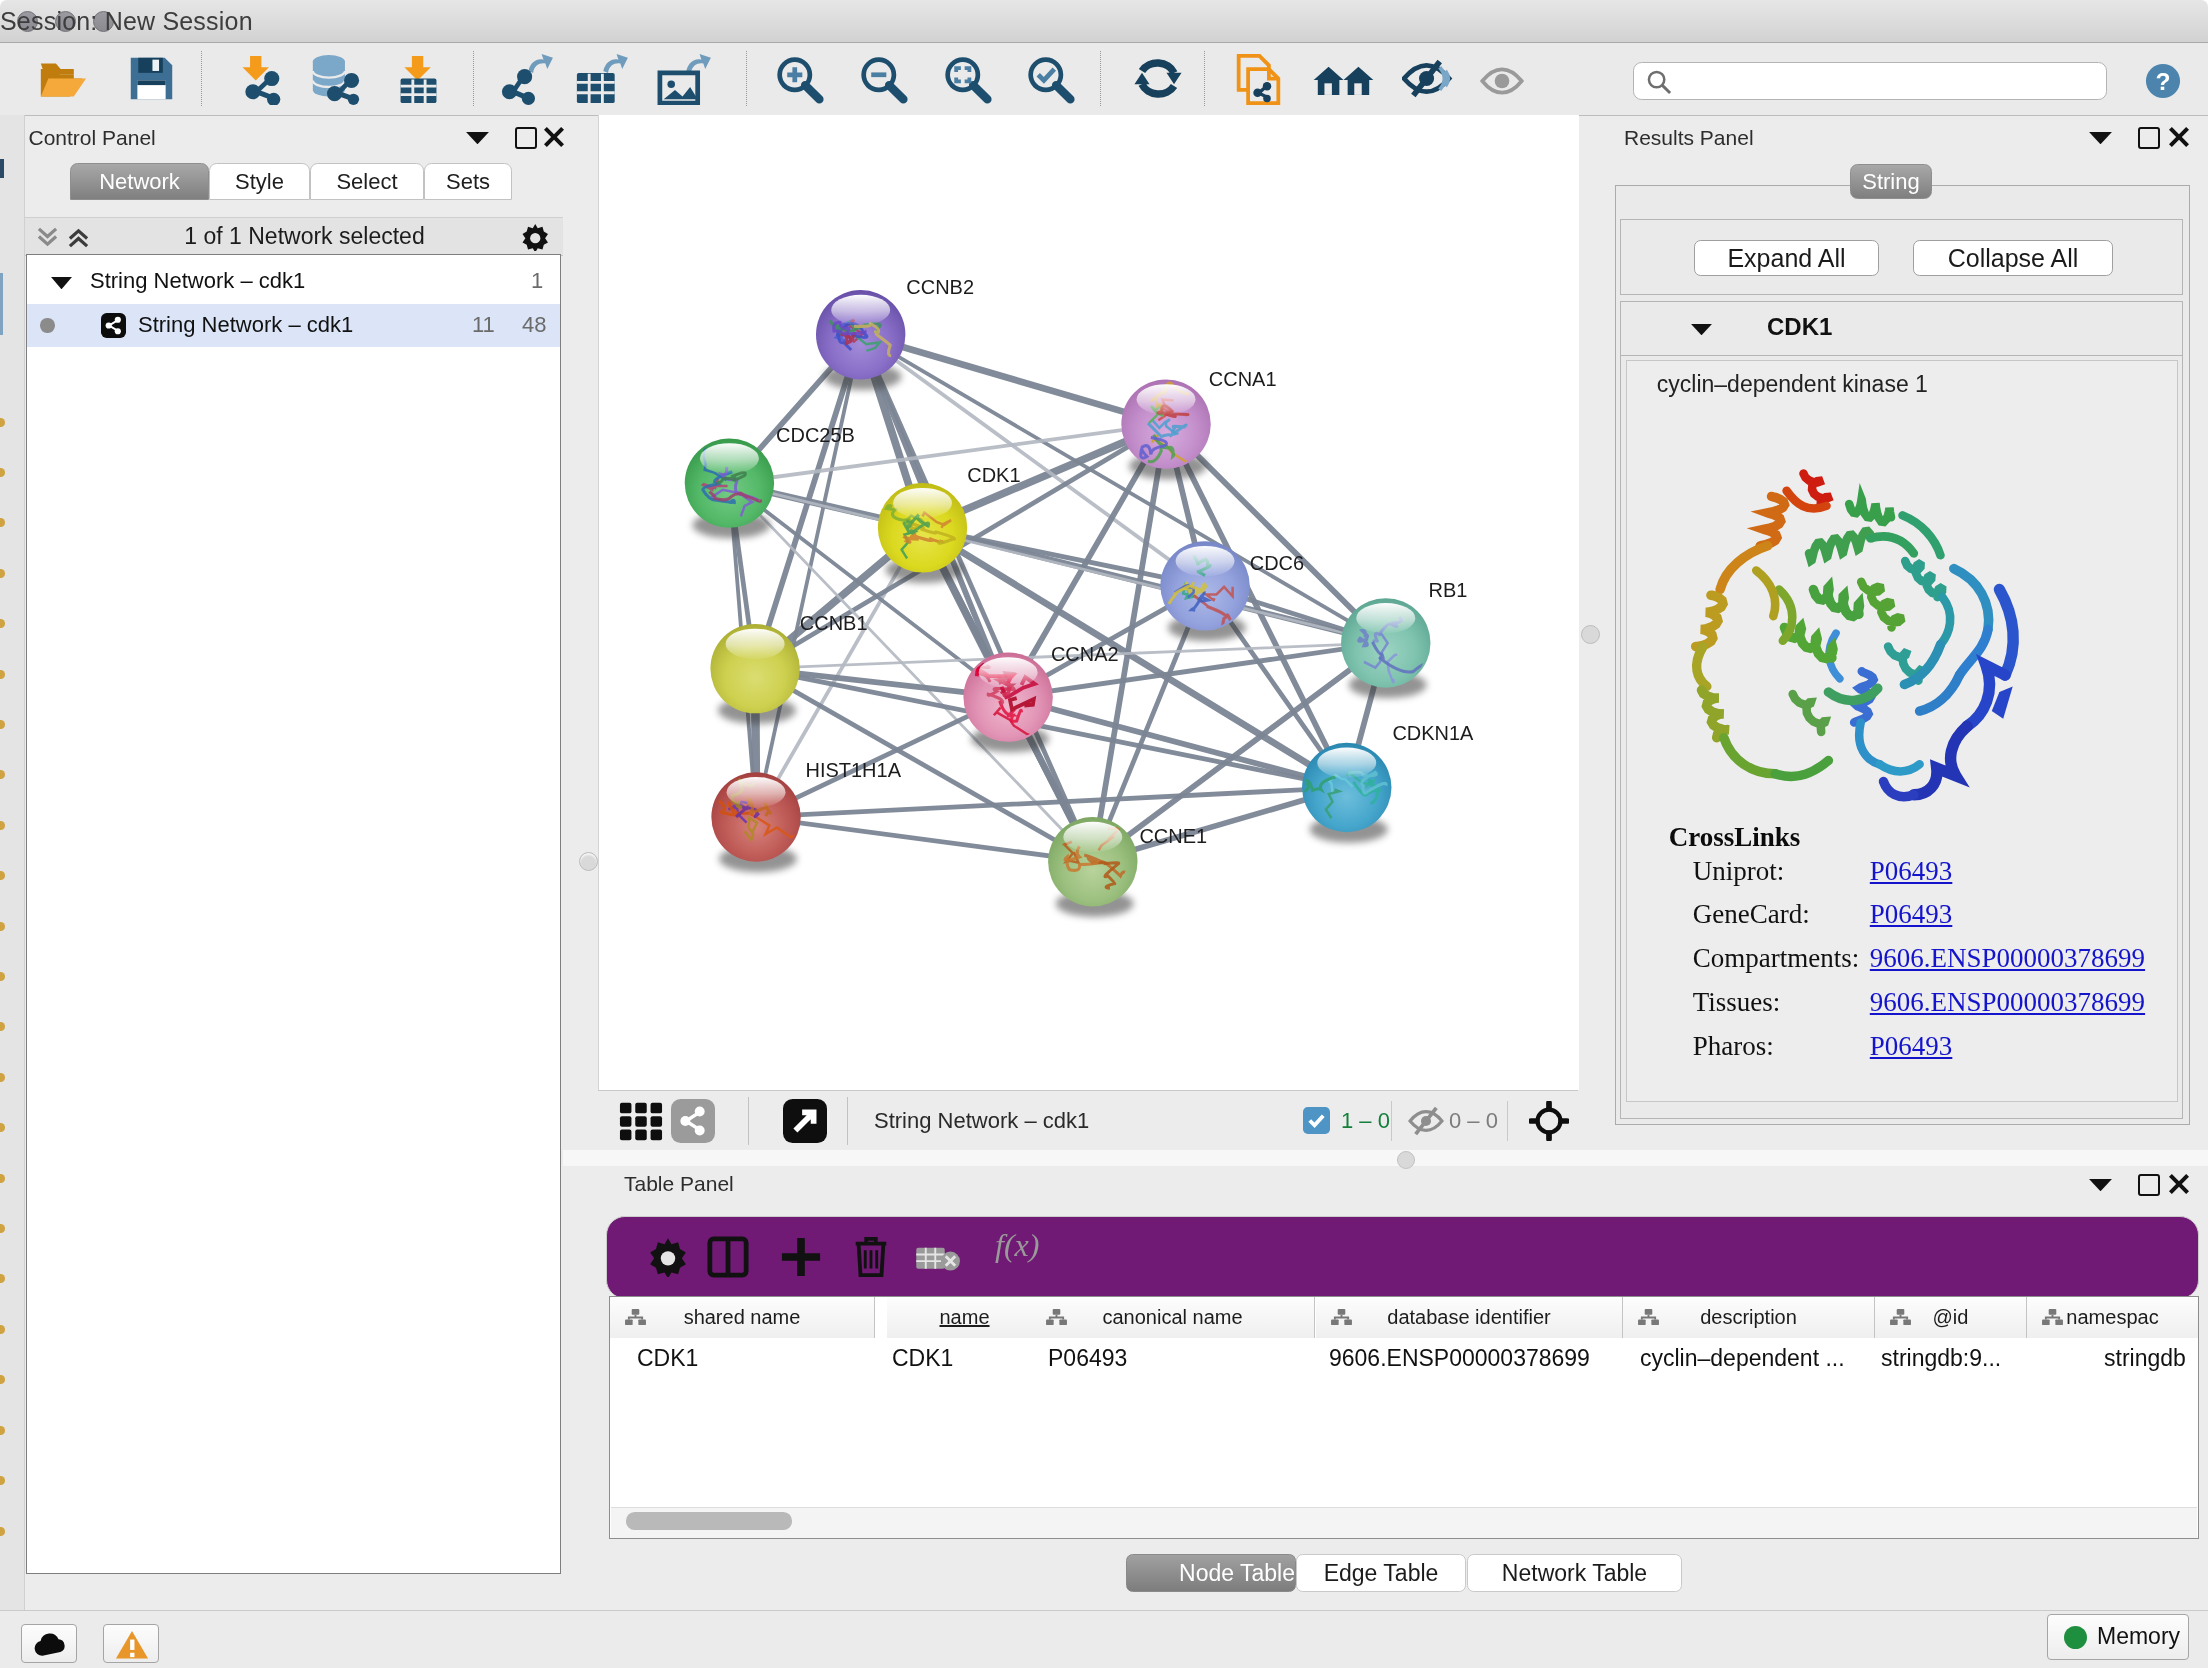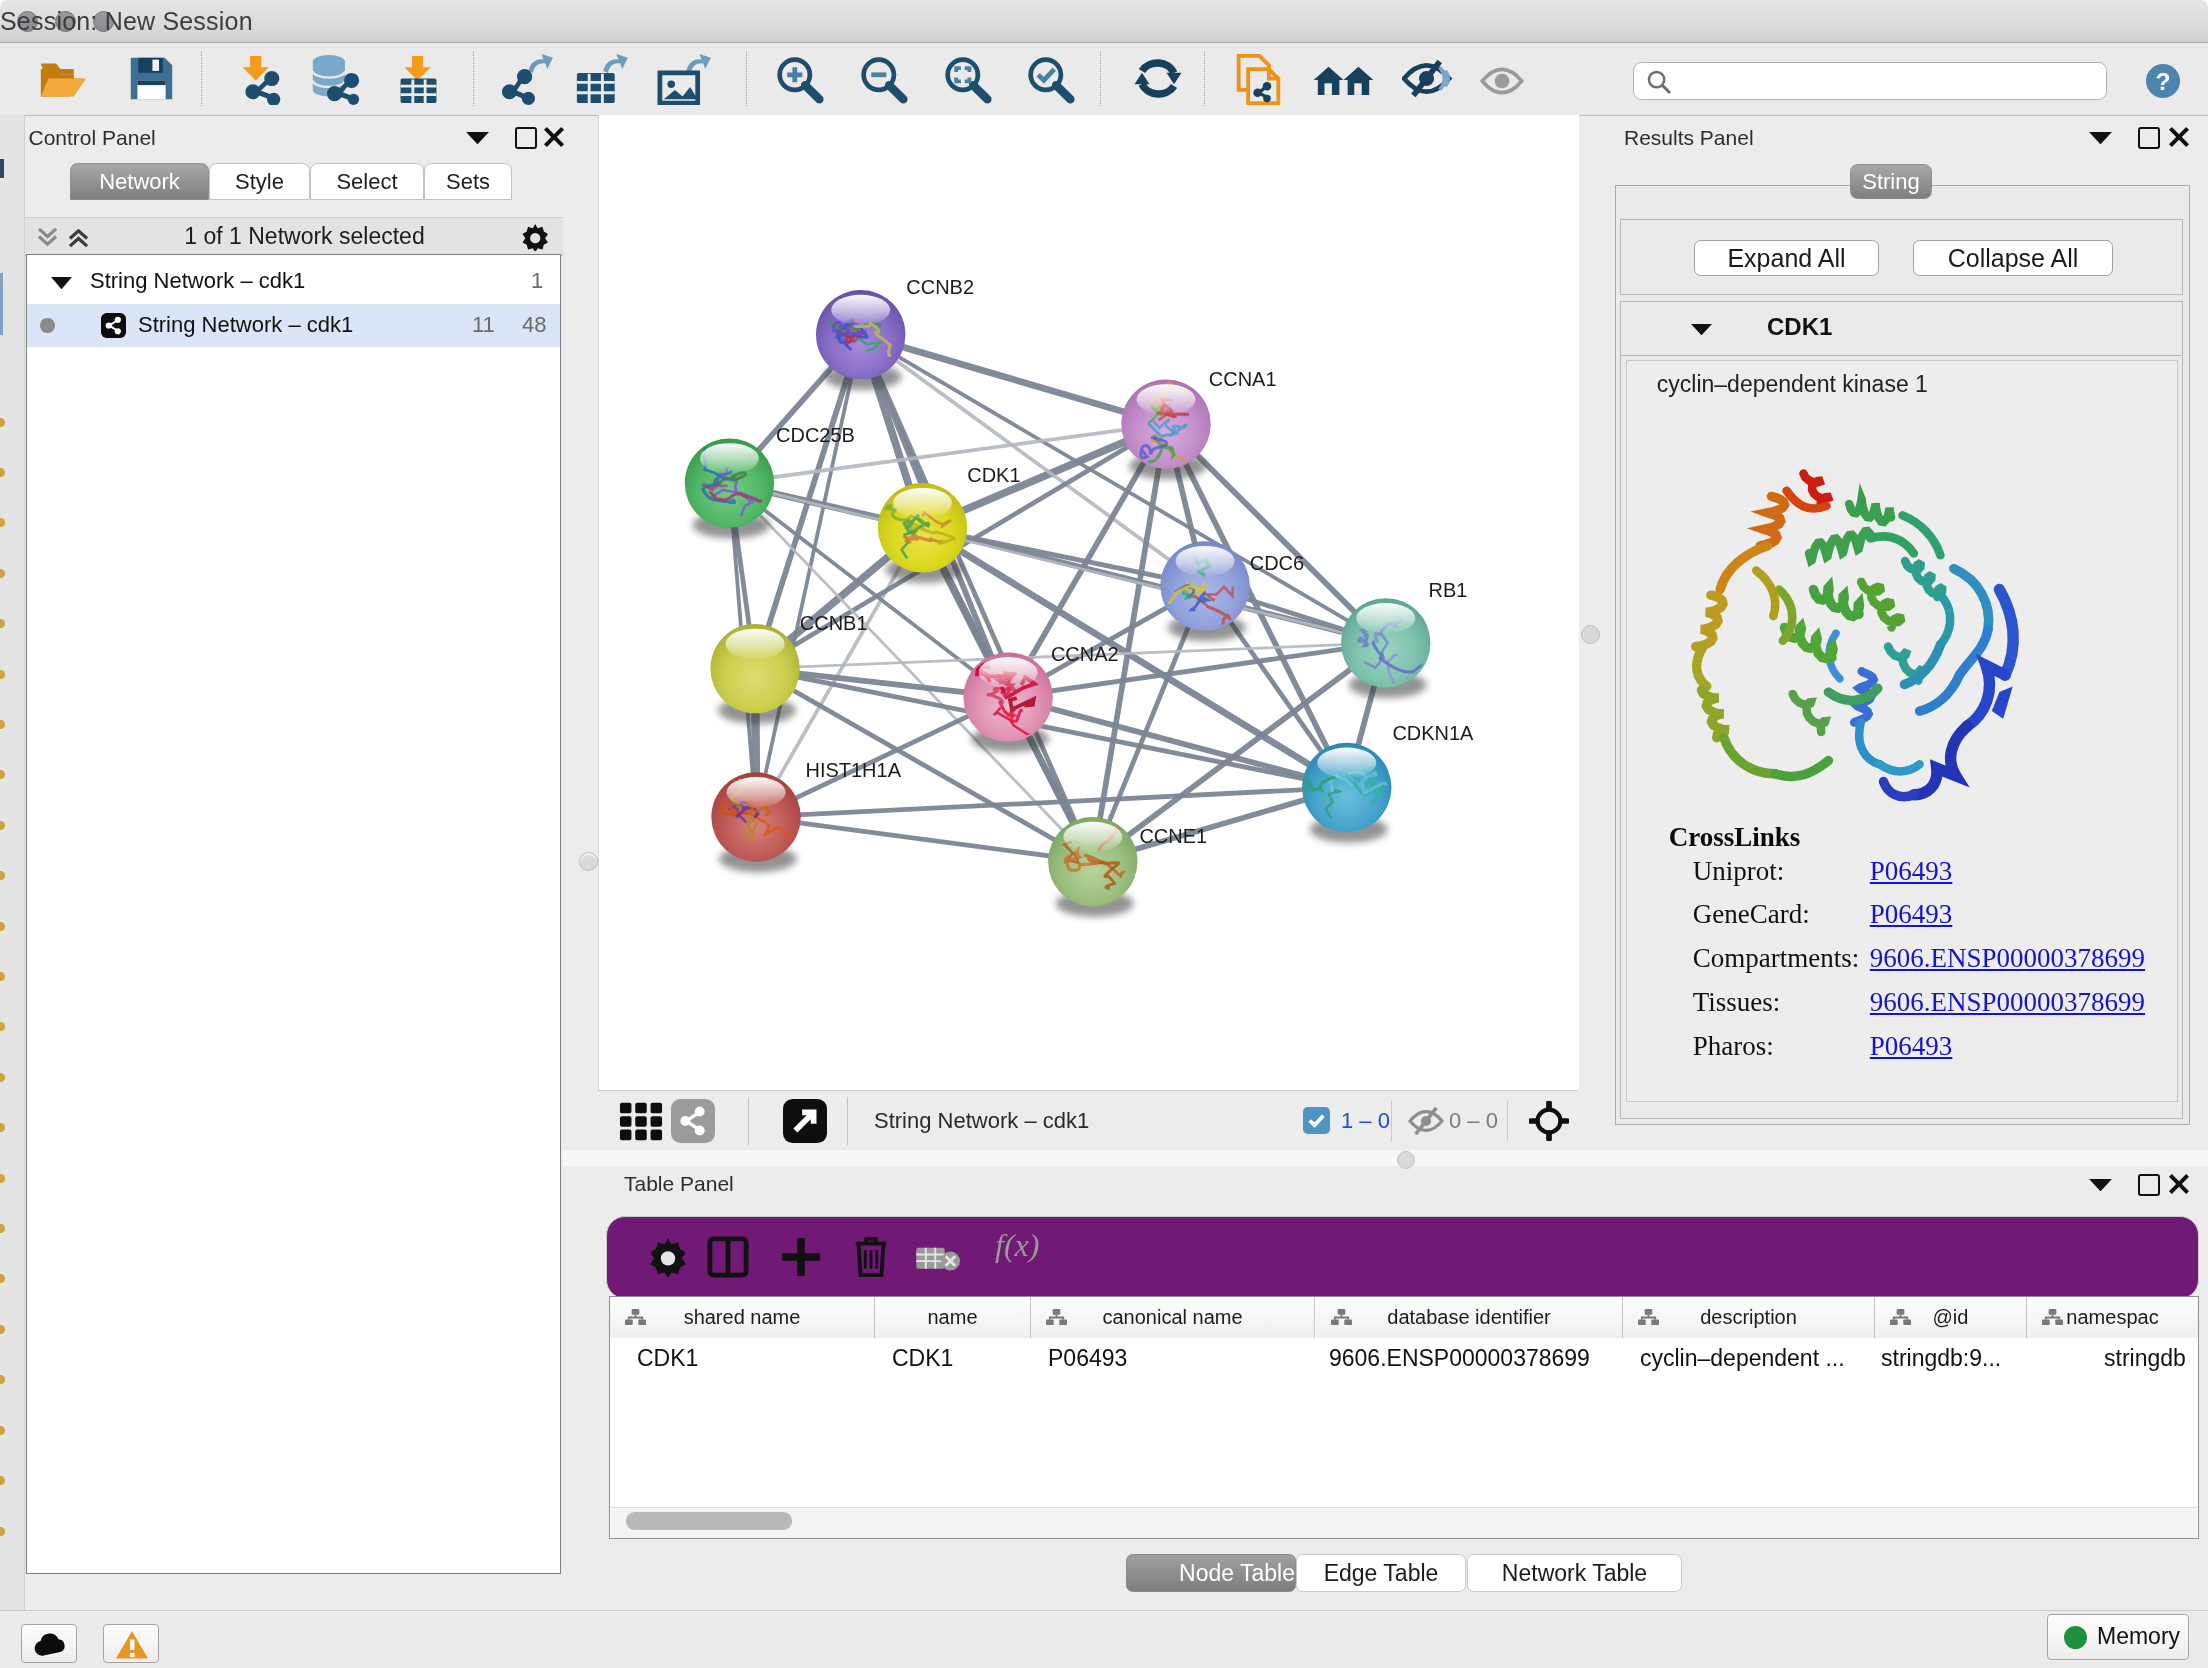"1 – 0" div.abs { color: #1d4ed8 -> #15803d }
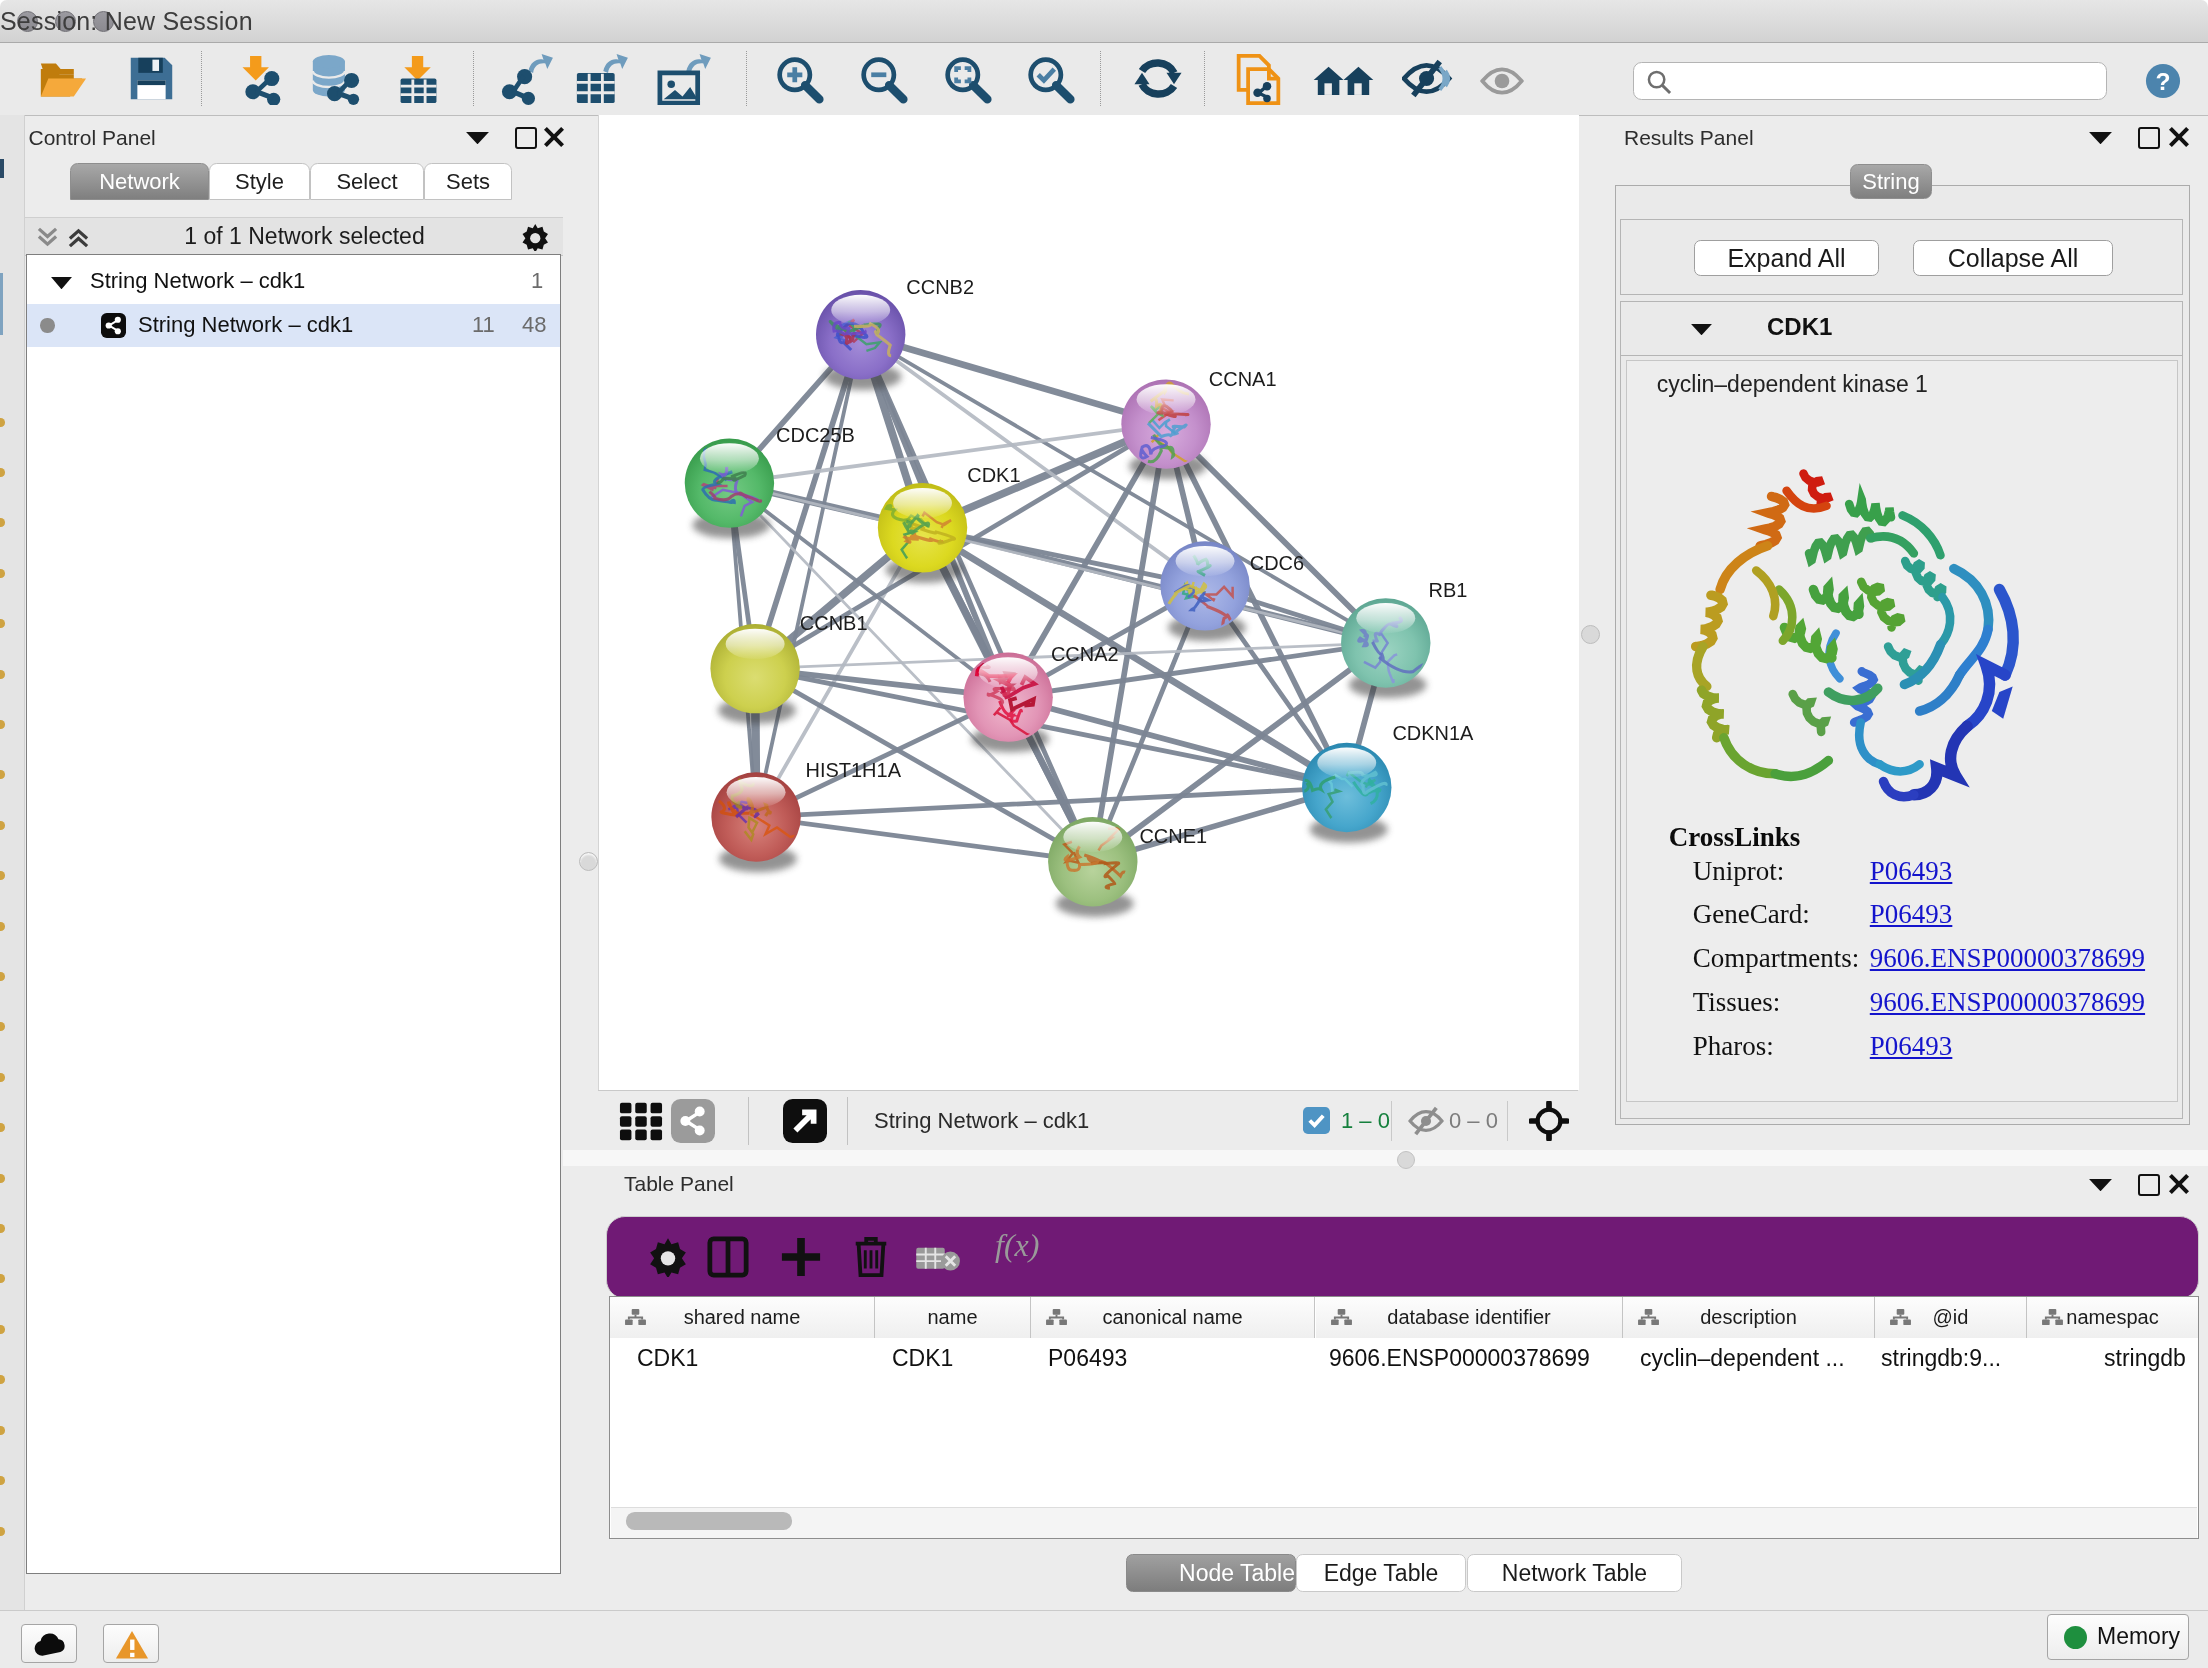"name" div.hcell { left: 265px -> 277px; text-decoration: none -> underline }
